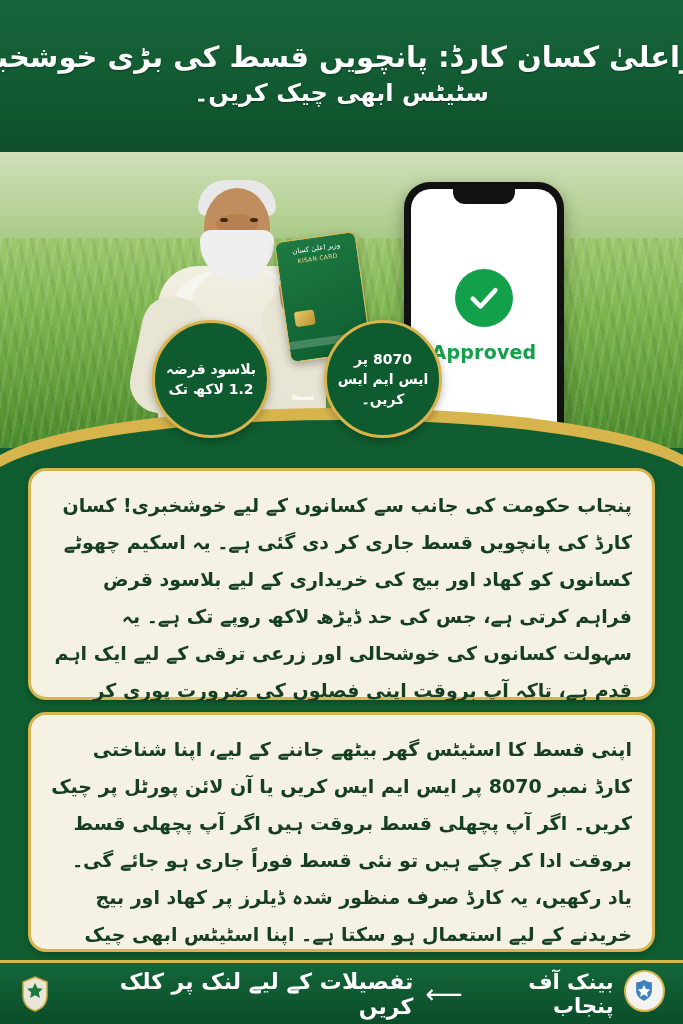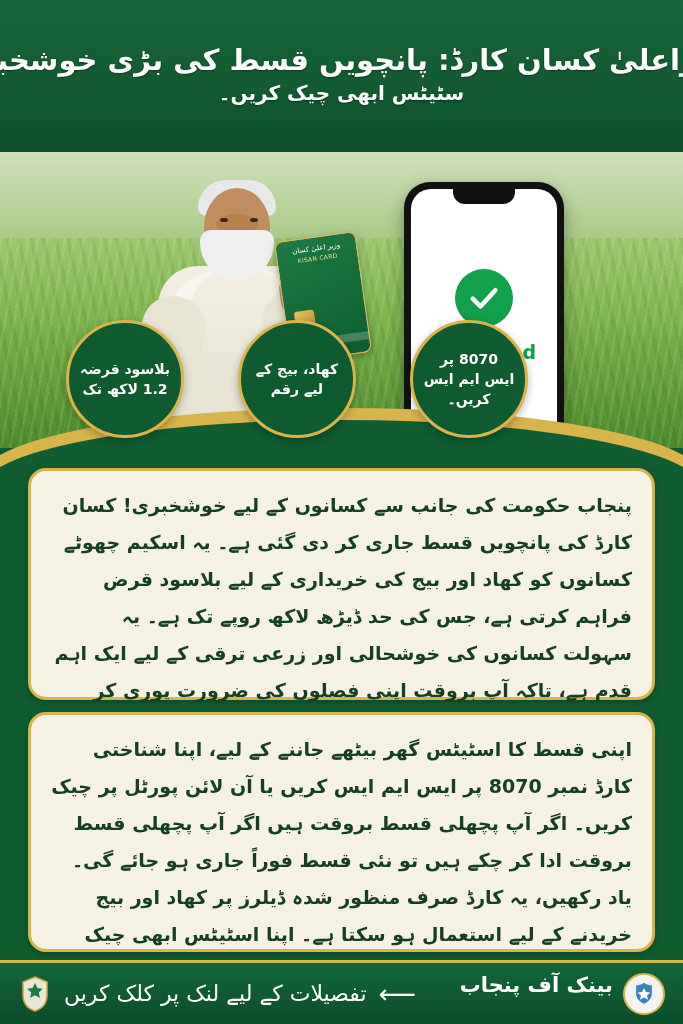"سٹیٹس ابھی چیک کریں۔" .header-line.second { font-size: 20px -> 24px }
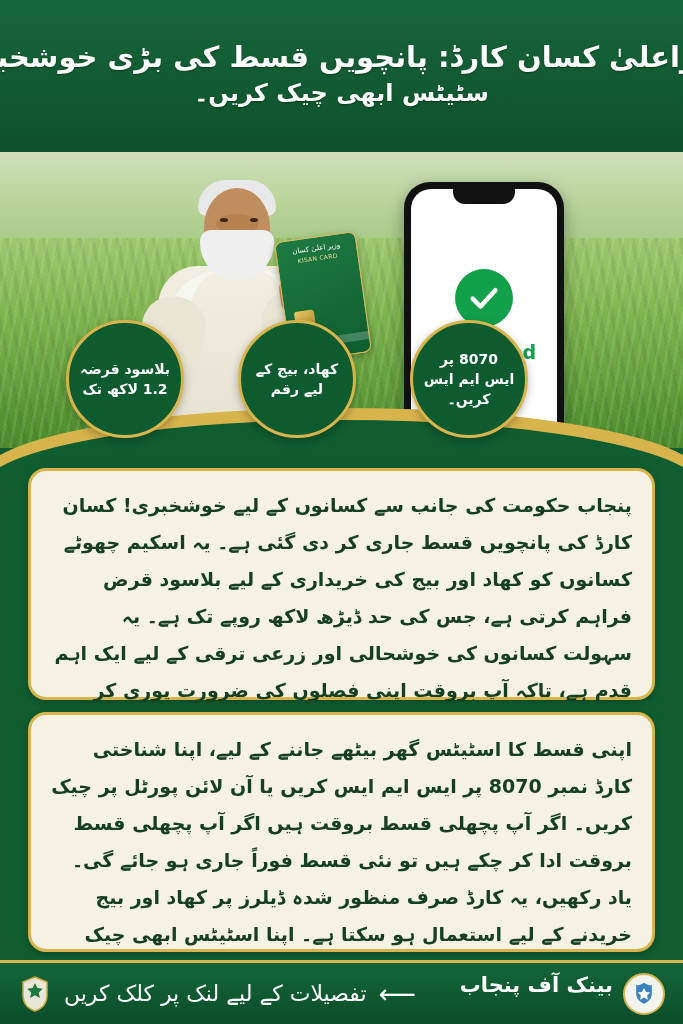"کھاد، بیج کے لیے رقم" div.circle { html: <div>کھاد، بیج کے لیے رقم</div> -> none }
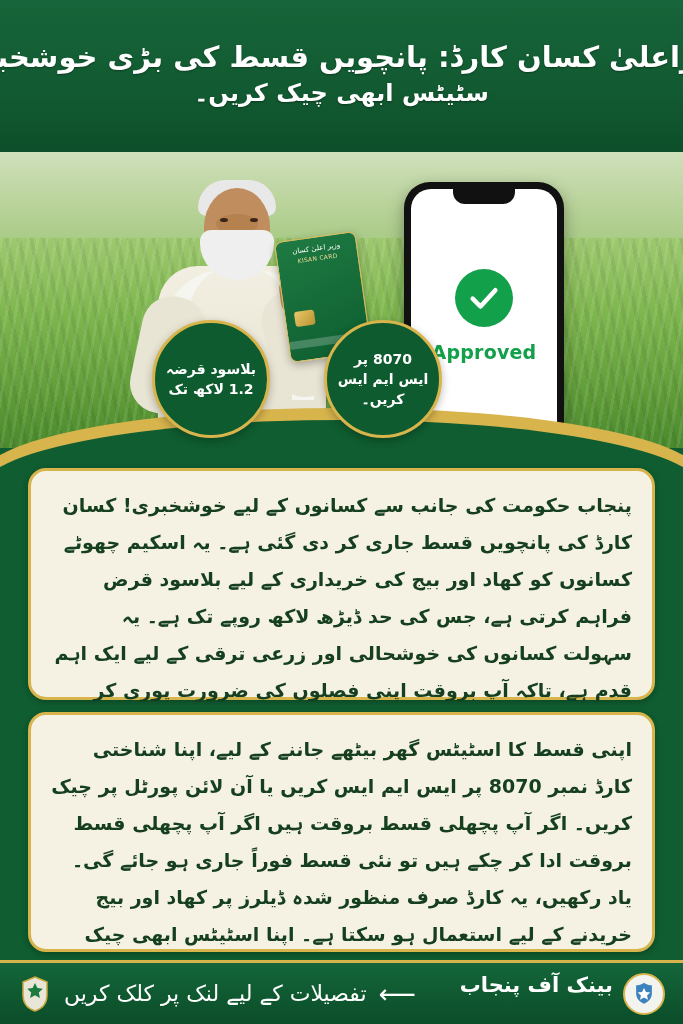"تفصیلات کے لیے لنک پر" .footer-cta { font-weight: normal -> bold }
